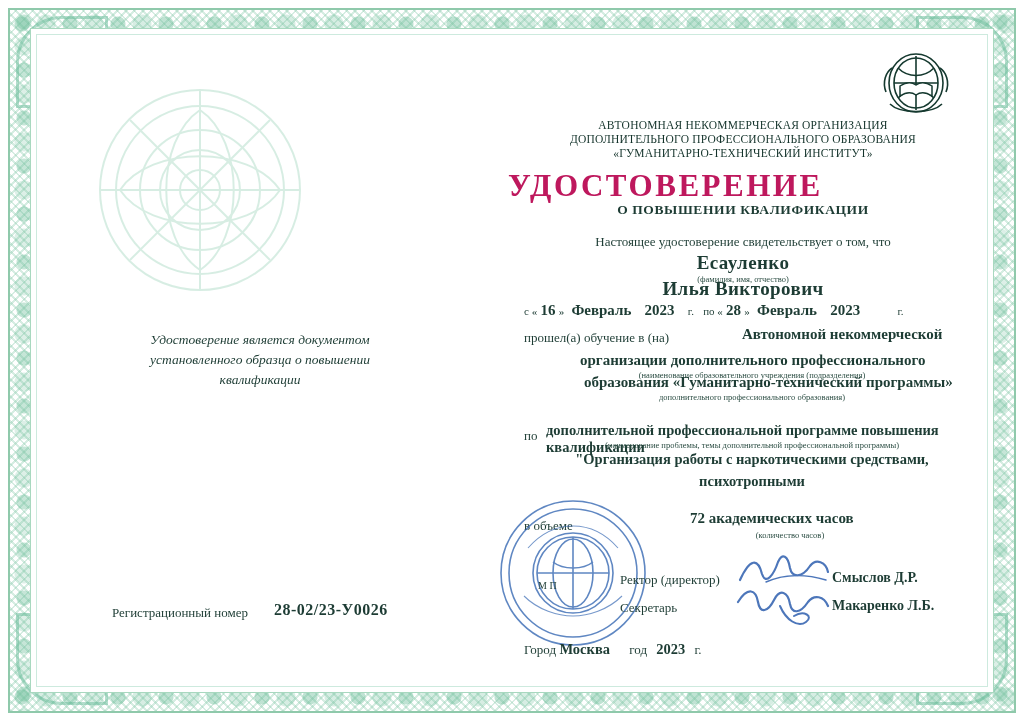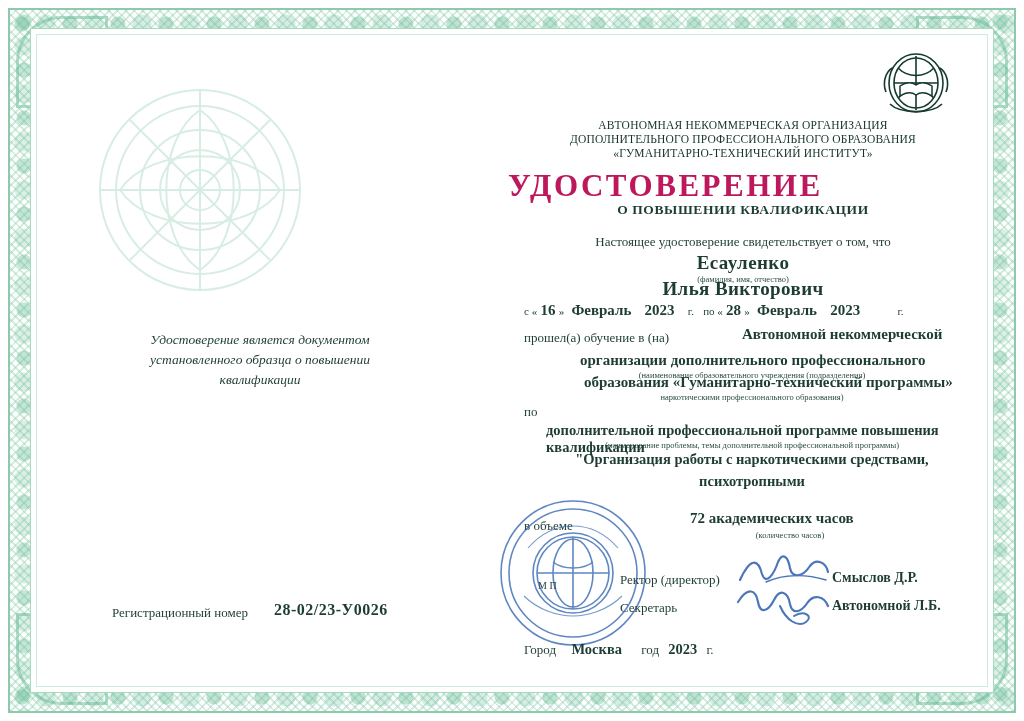"наркотическими профессионального" div.hint-line { text: наркотическими -> дополнительного }
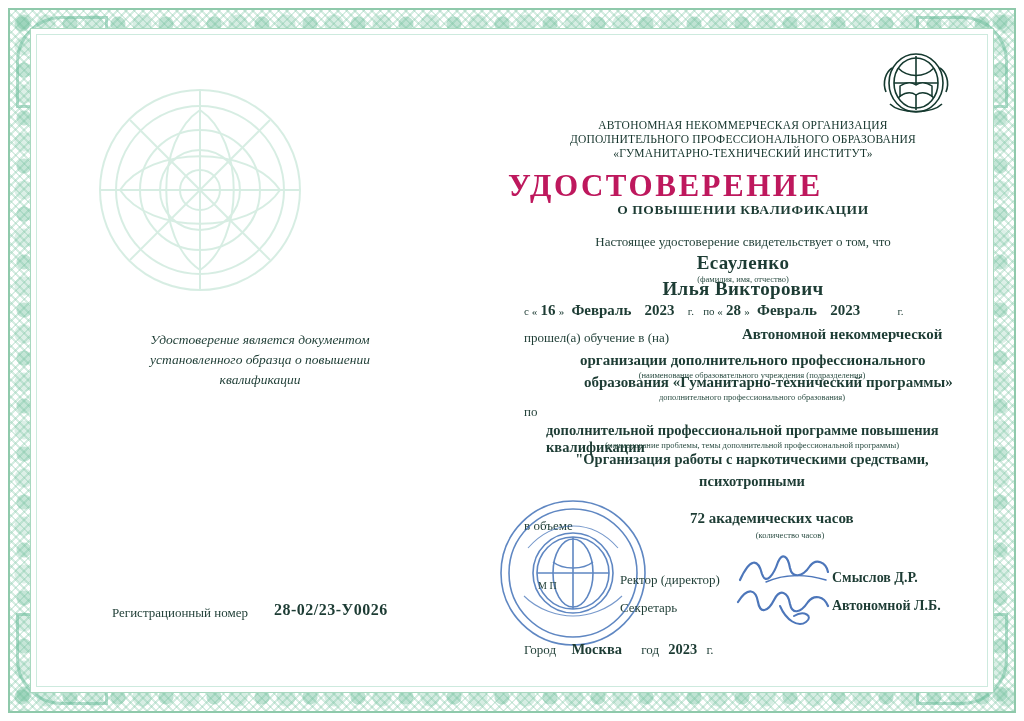"по" div.row { top: 404px -> 428px }
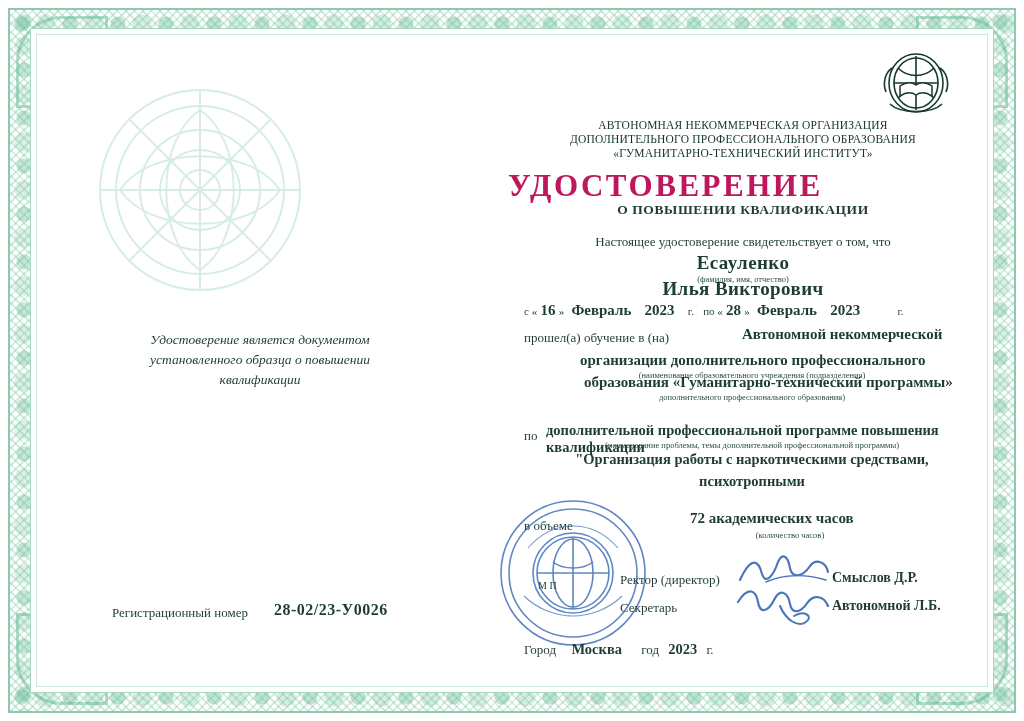"Автономной Л.Б." div.sign-row { text: Автономной -> Макаренко }
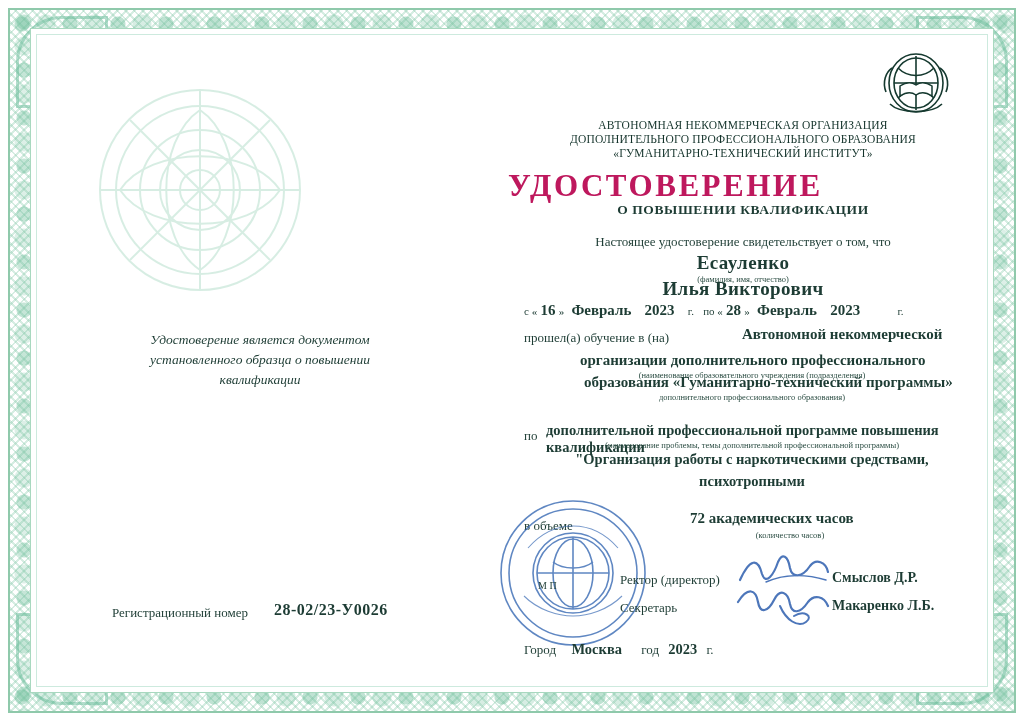"Москва" b { margin-left: 12px -> 0 }
